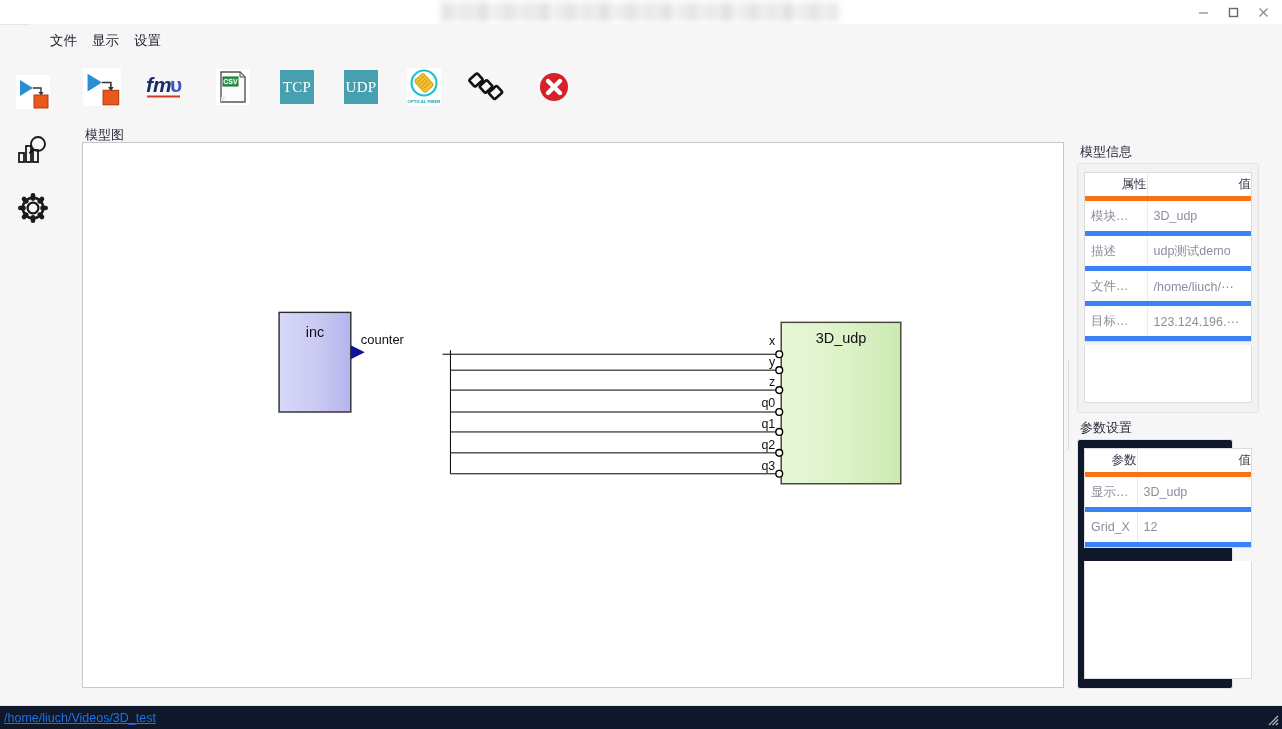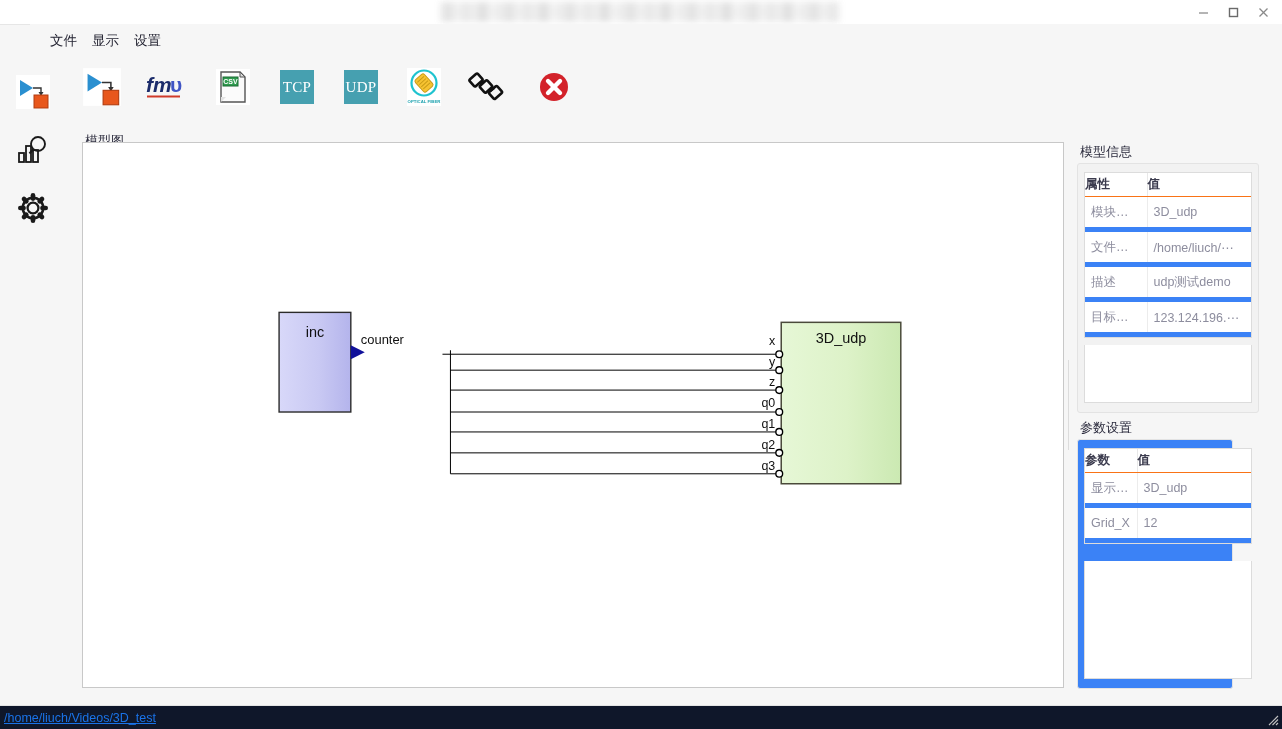"模型图" #canvas-title { top: 14px -> 8px }
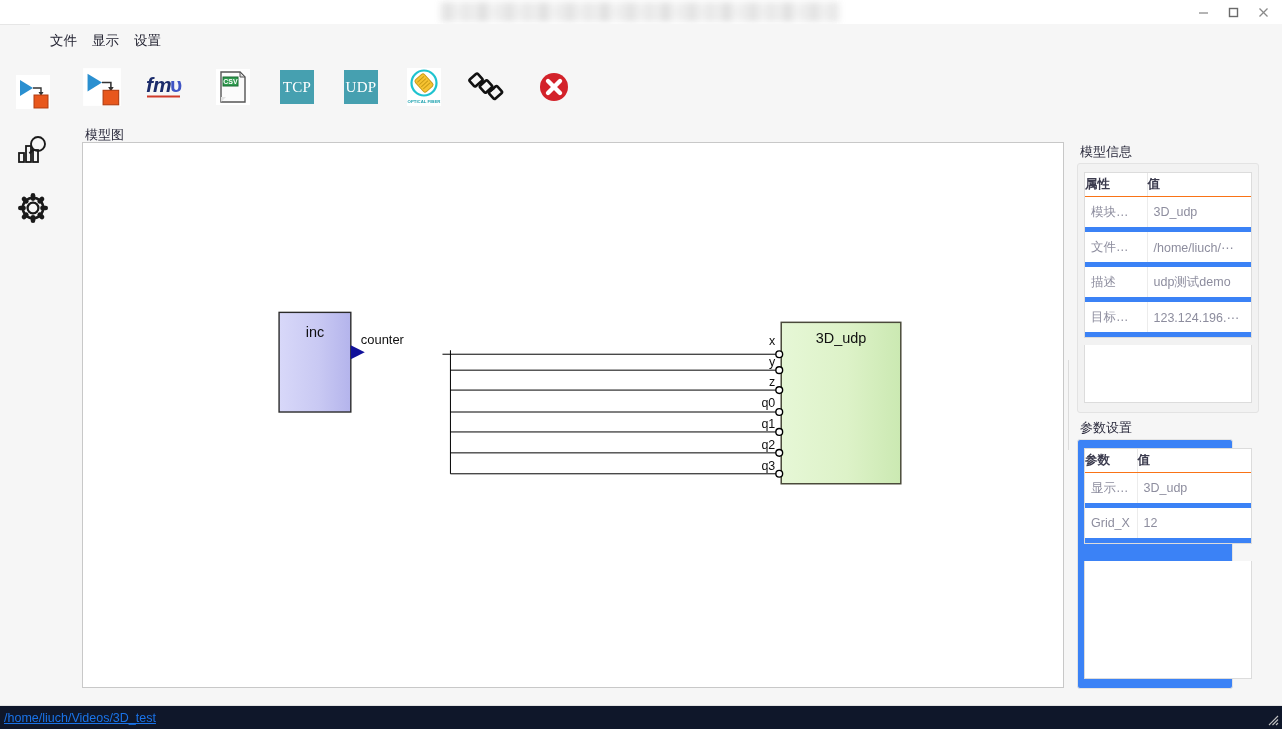"属性" .tbl th { border-bottom: 1px solid #f97316 -> 5px solid #f97316; font-weight: bold -> normal; text-align: left -> right }
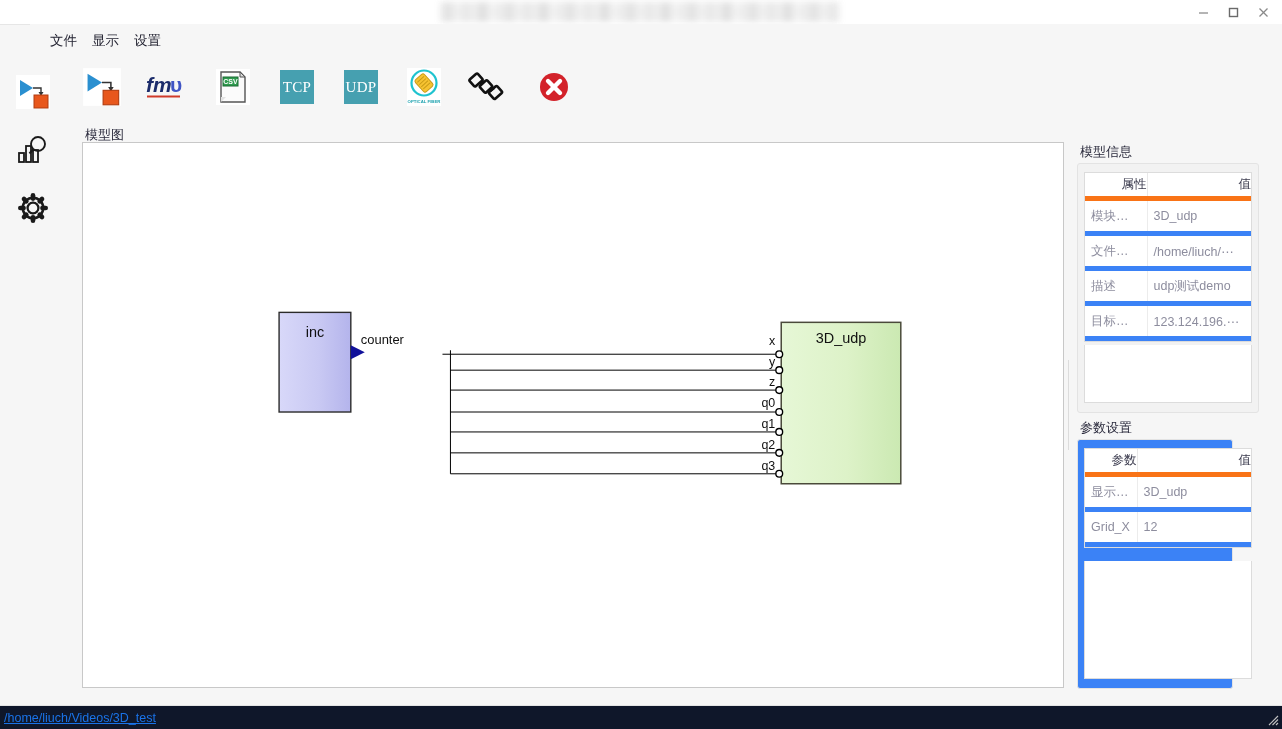"文件路径" tr { order: before "描述" -> after "描述" }
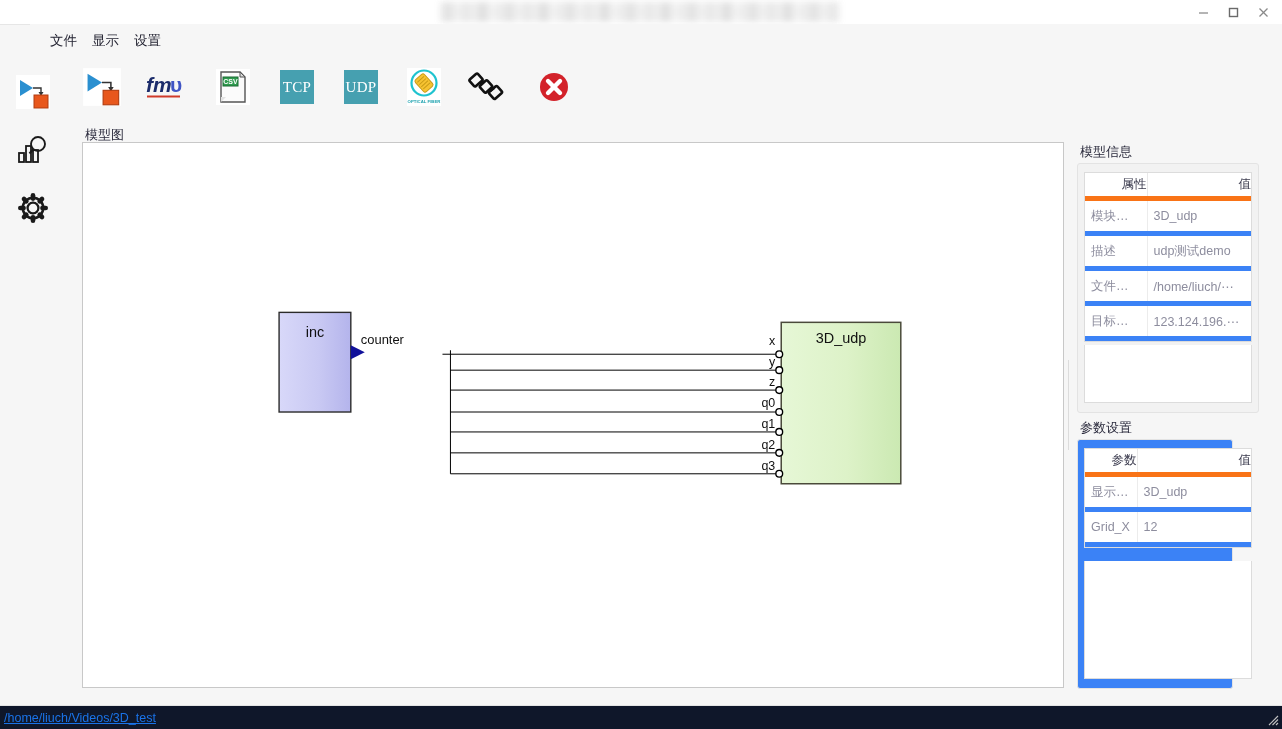"参数" #param-body { background: #3b82f6 -> #0f172a }
